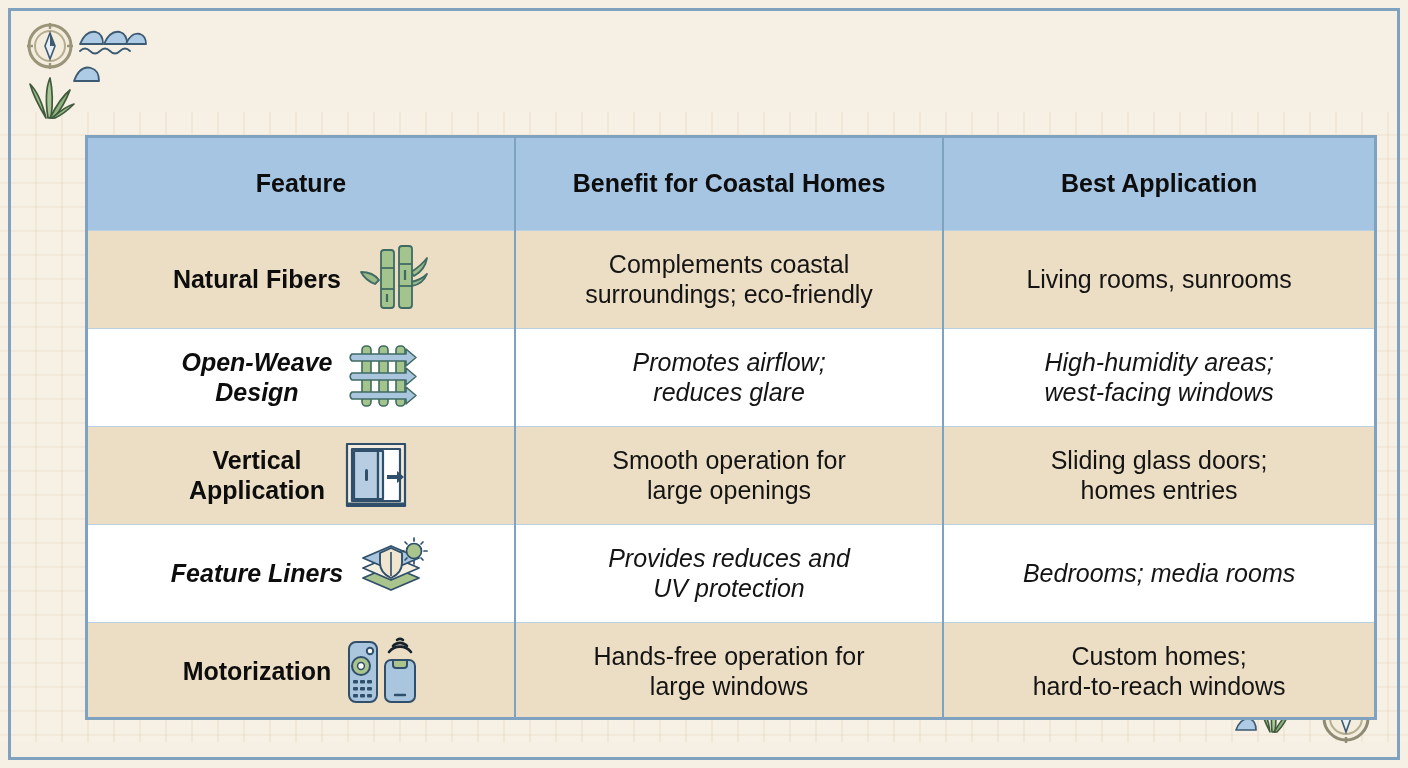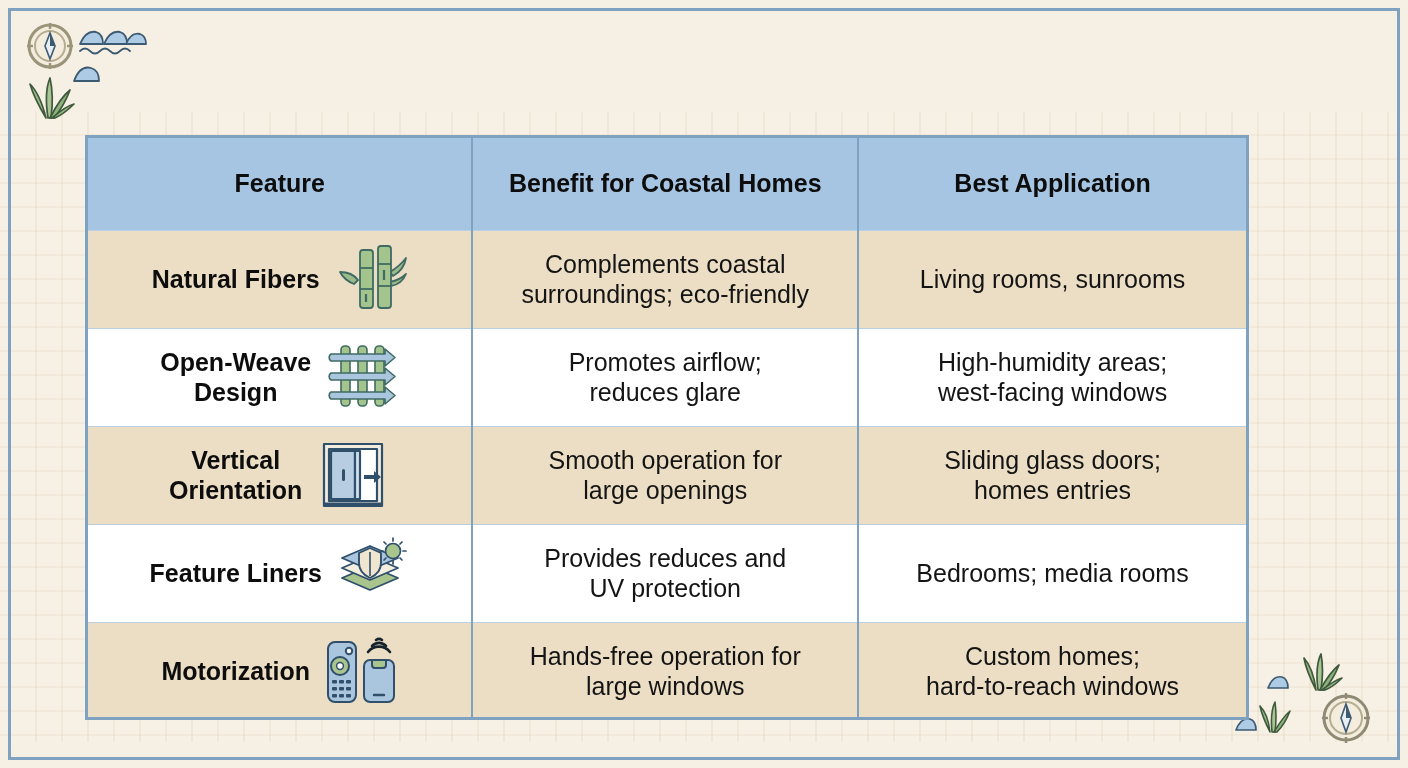"Feature" .table-wrap { width: 1164px -> 1292px }
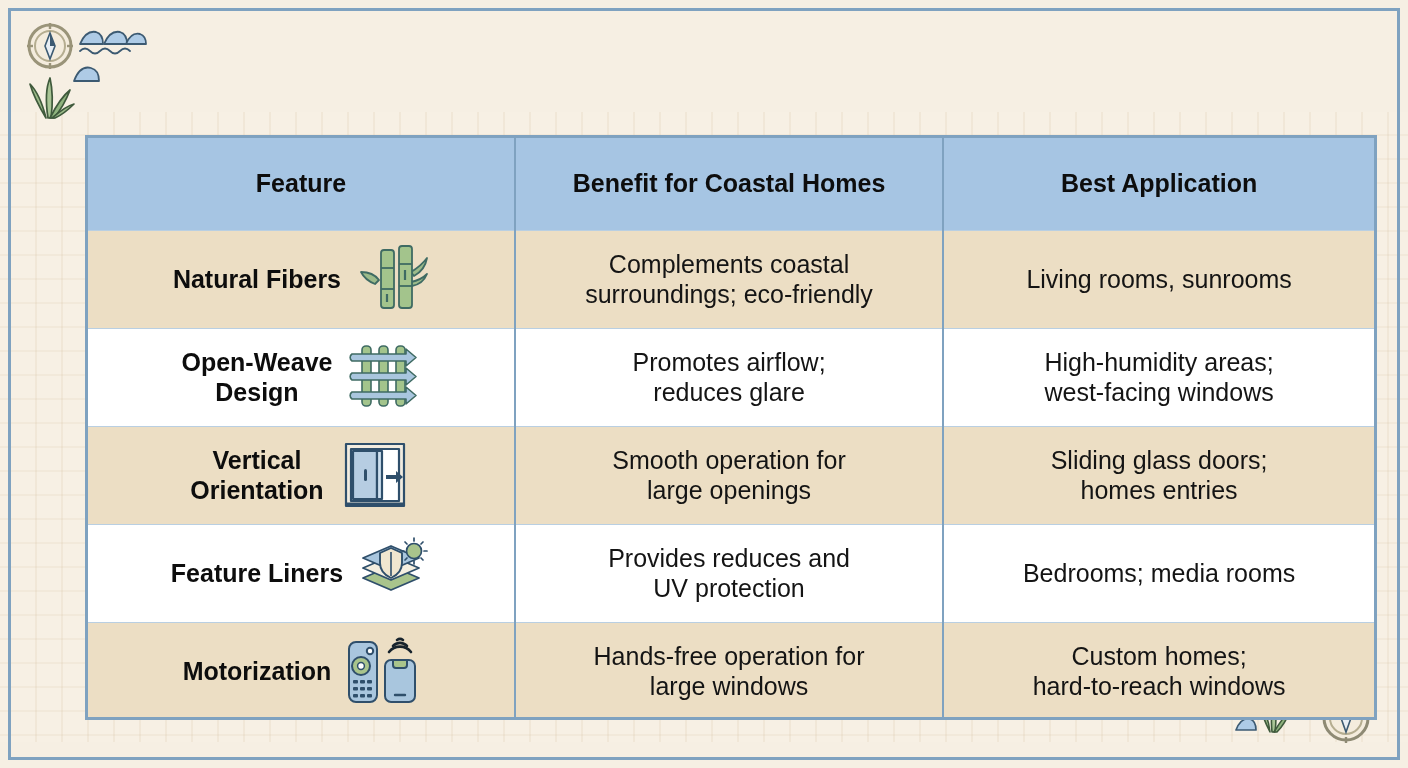"Open-Weave" tbody tr.plain td { font-style: none -> italic }
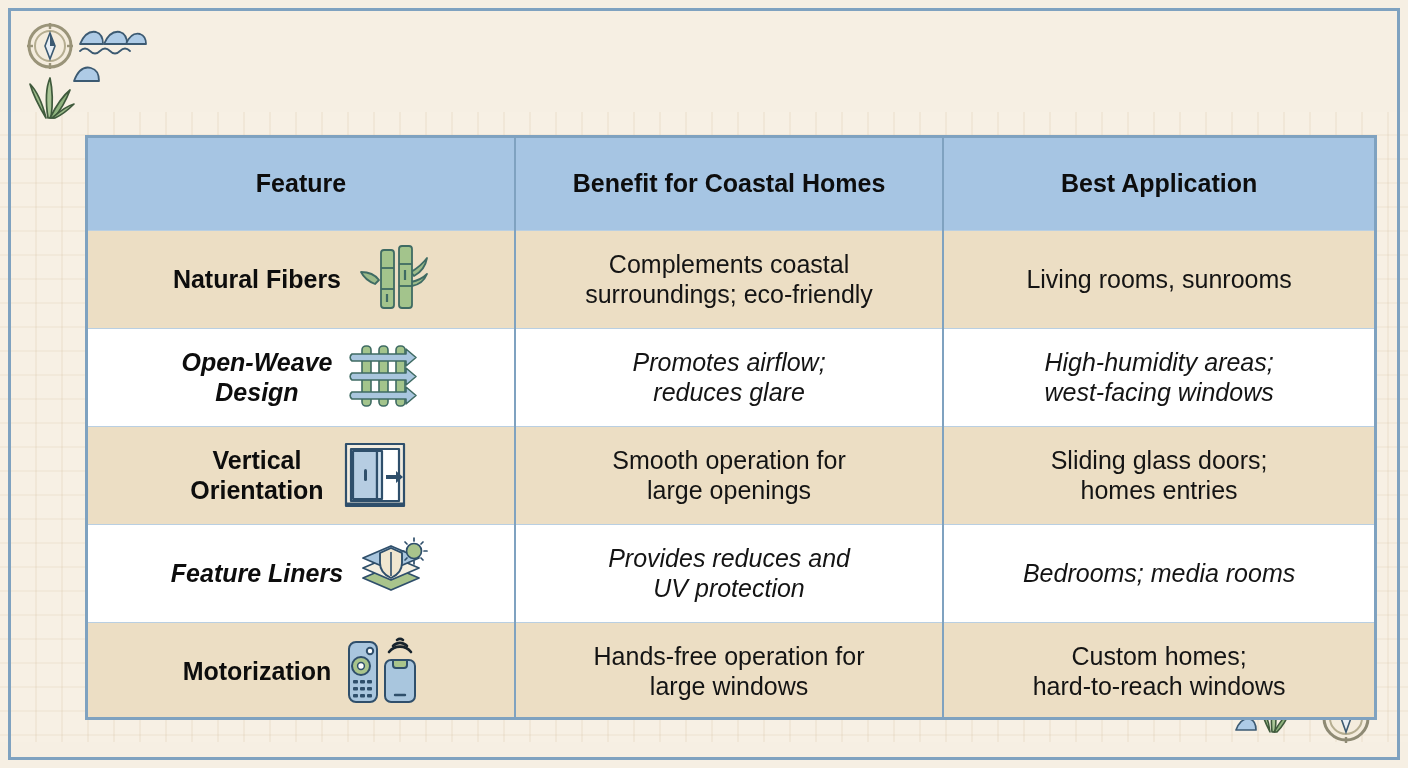"Orientation" span.cell-text { text: Orientation -> Application }
